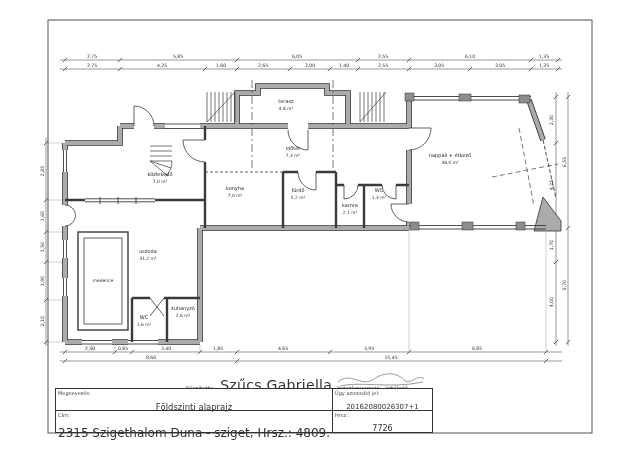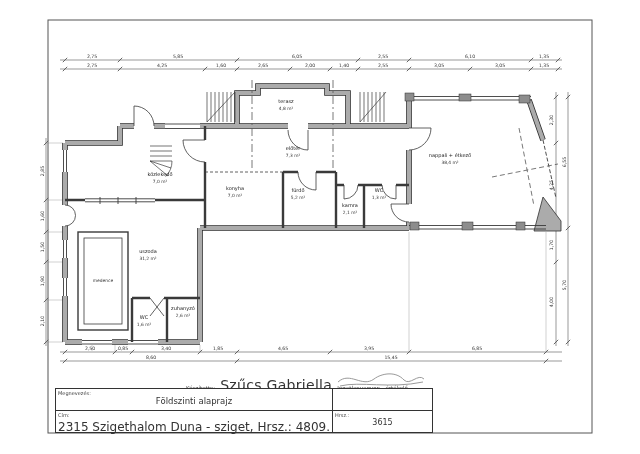"Földszinti alaprajz" .tb-value { margin-top: none -> 6px }
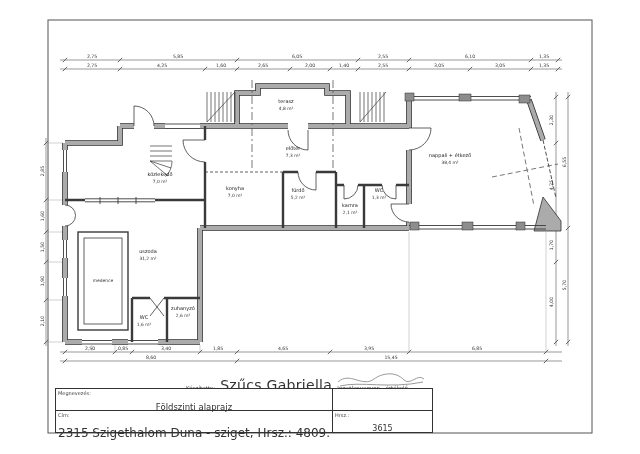"20162080026307+1" div.tb-cell { html: none -> <div> <span>Ügy azonosító jel:</span> <div>20162080026307+1</div> </div> }
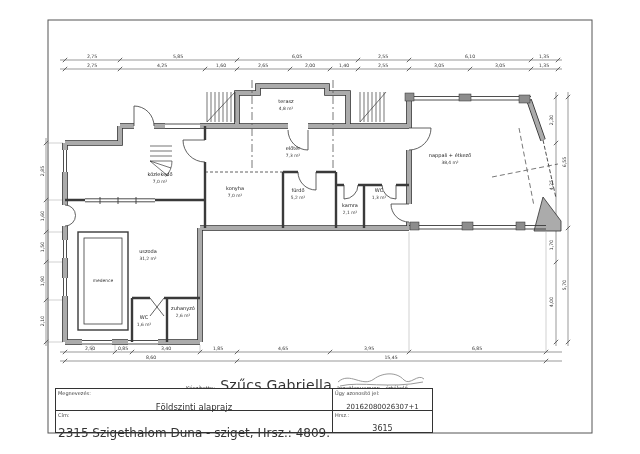"3615" div.tb-value { text: 3615 -> 7726 }
